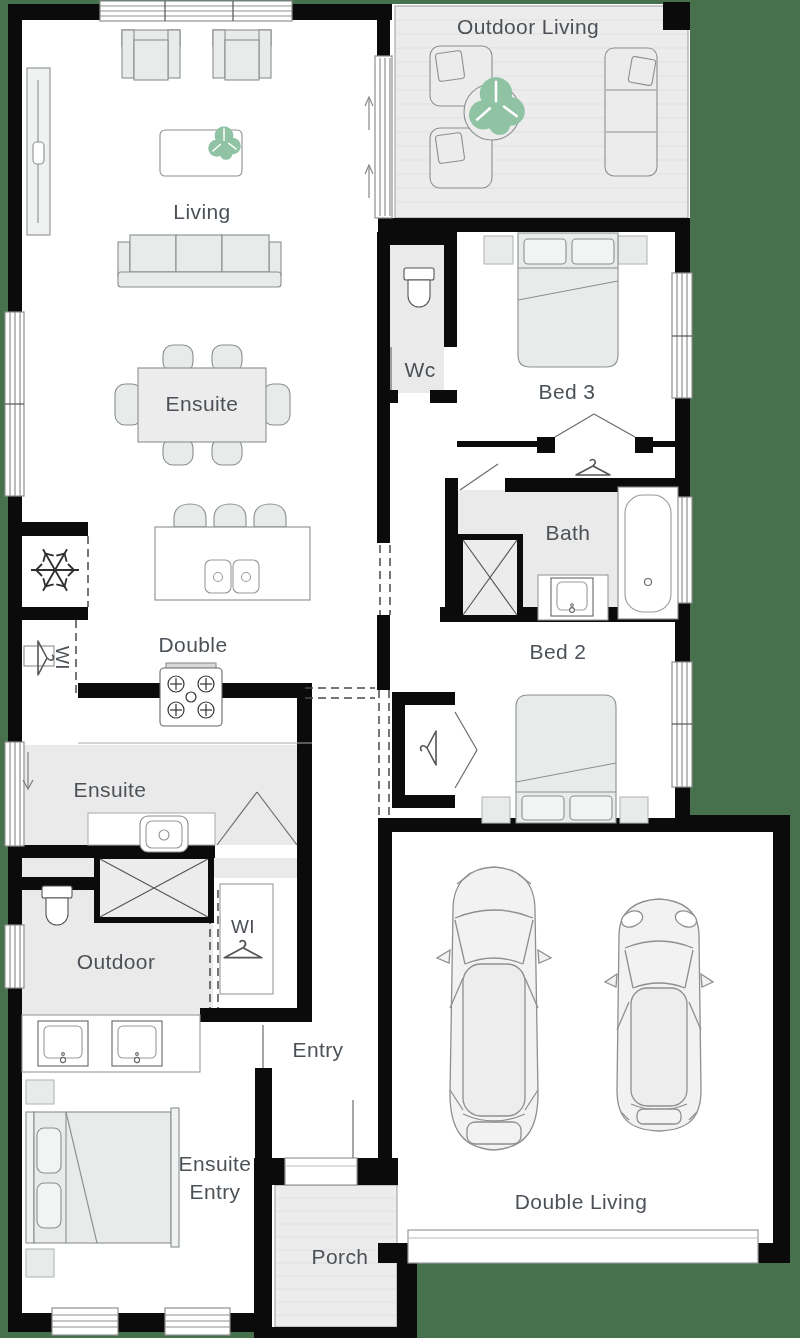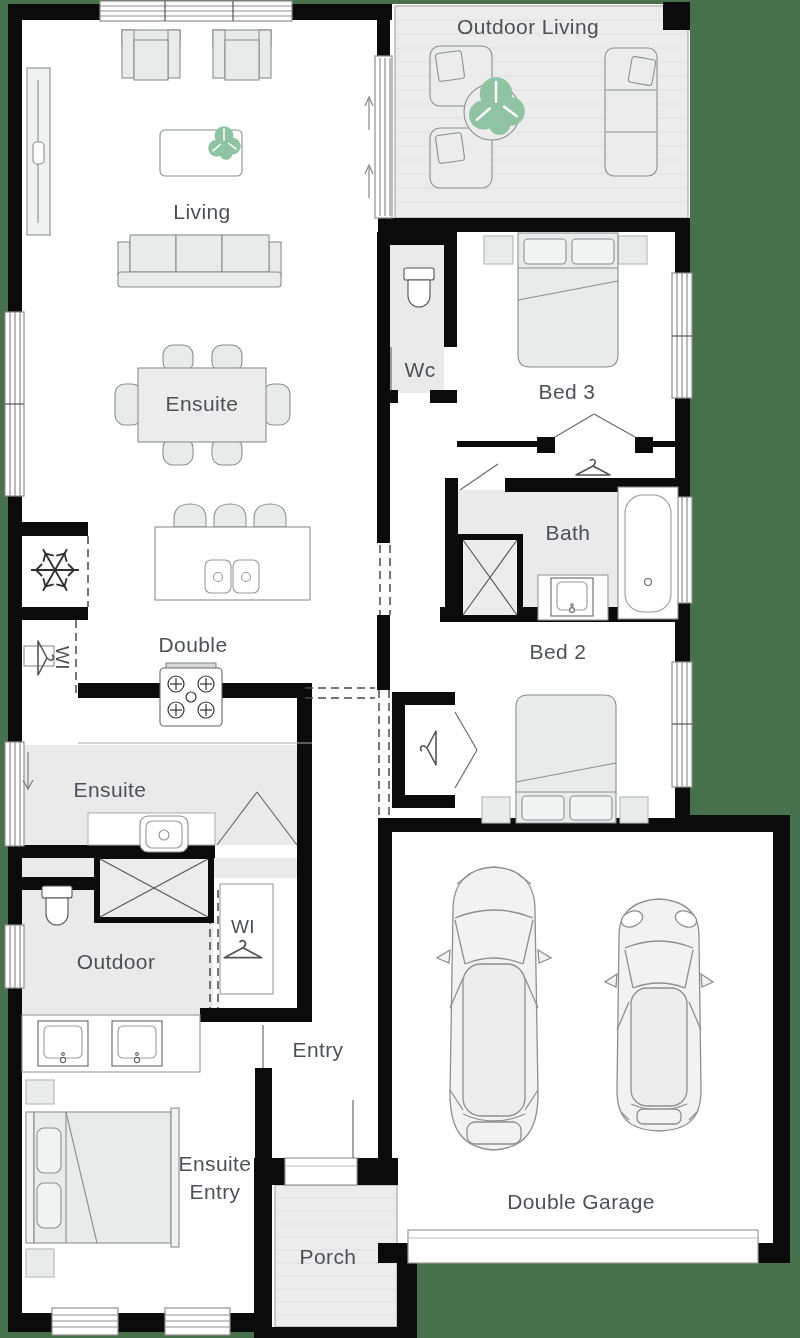"Double Garage" div.lbl { text: Garage -> Living }
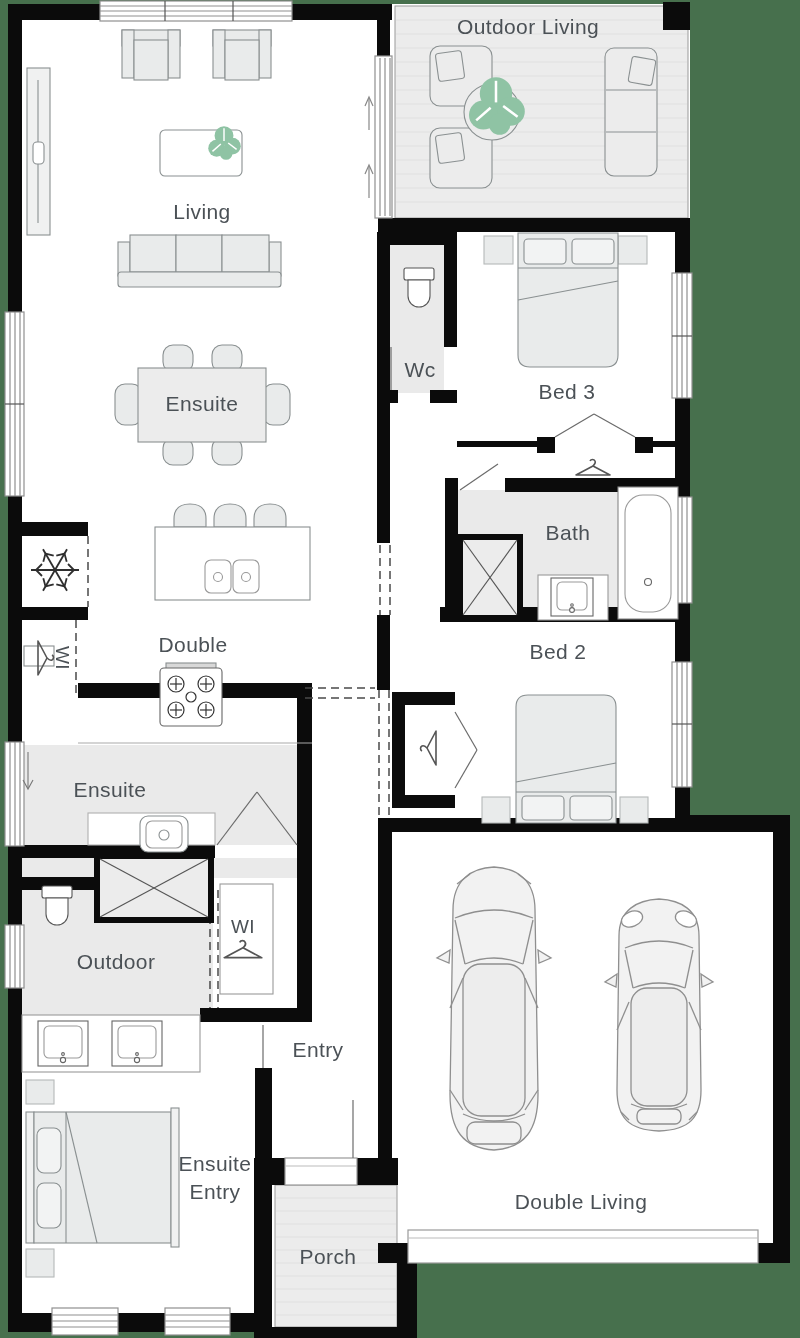"Porch" div.lbl { left: 328px -> 340px }
